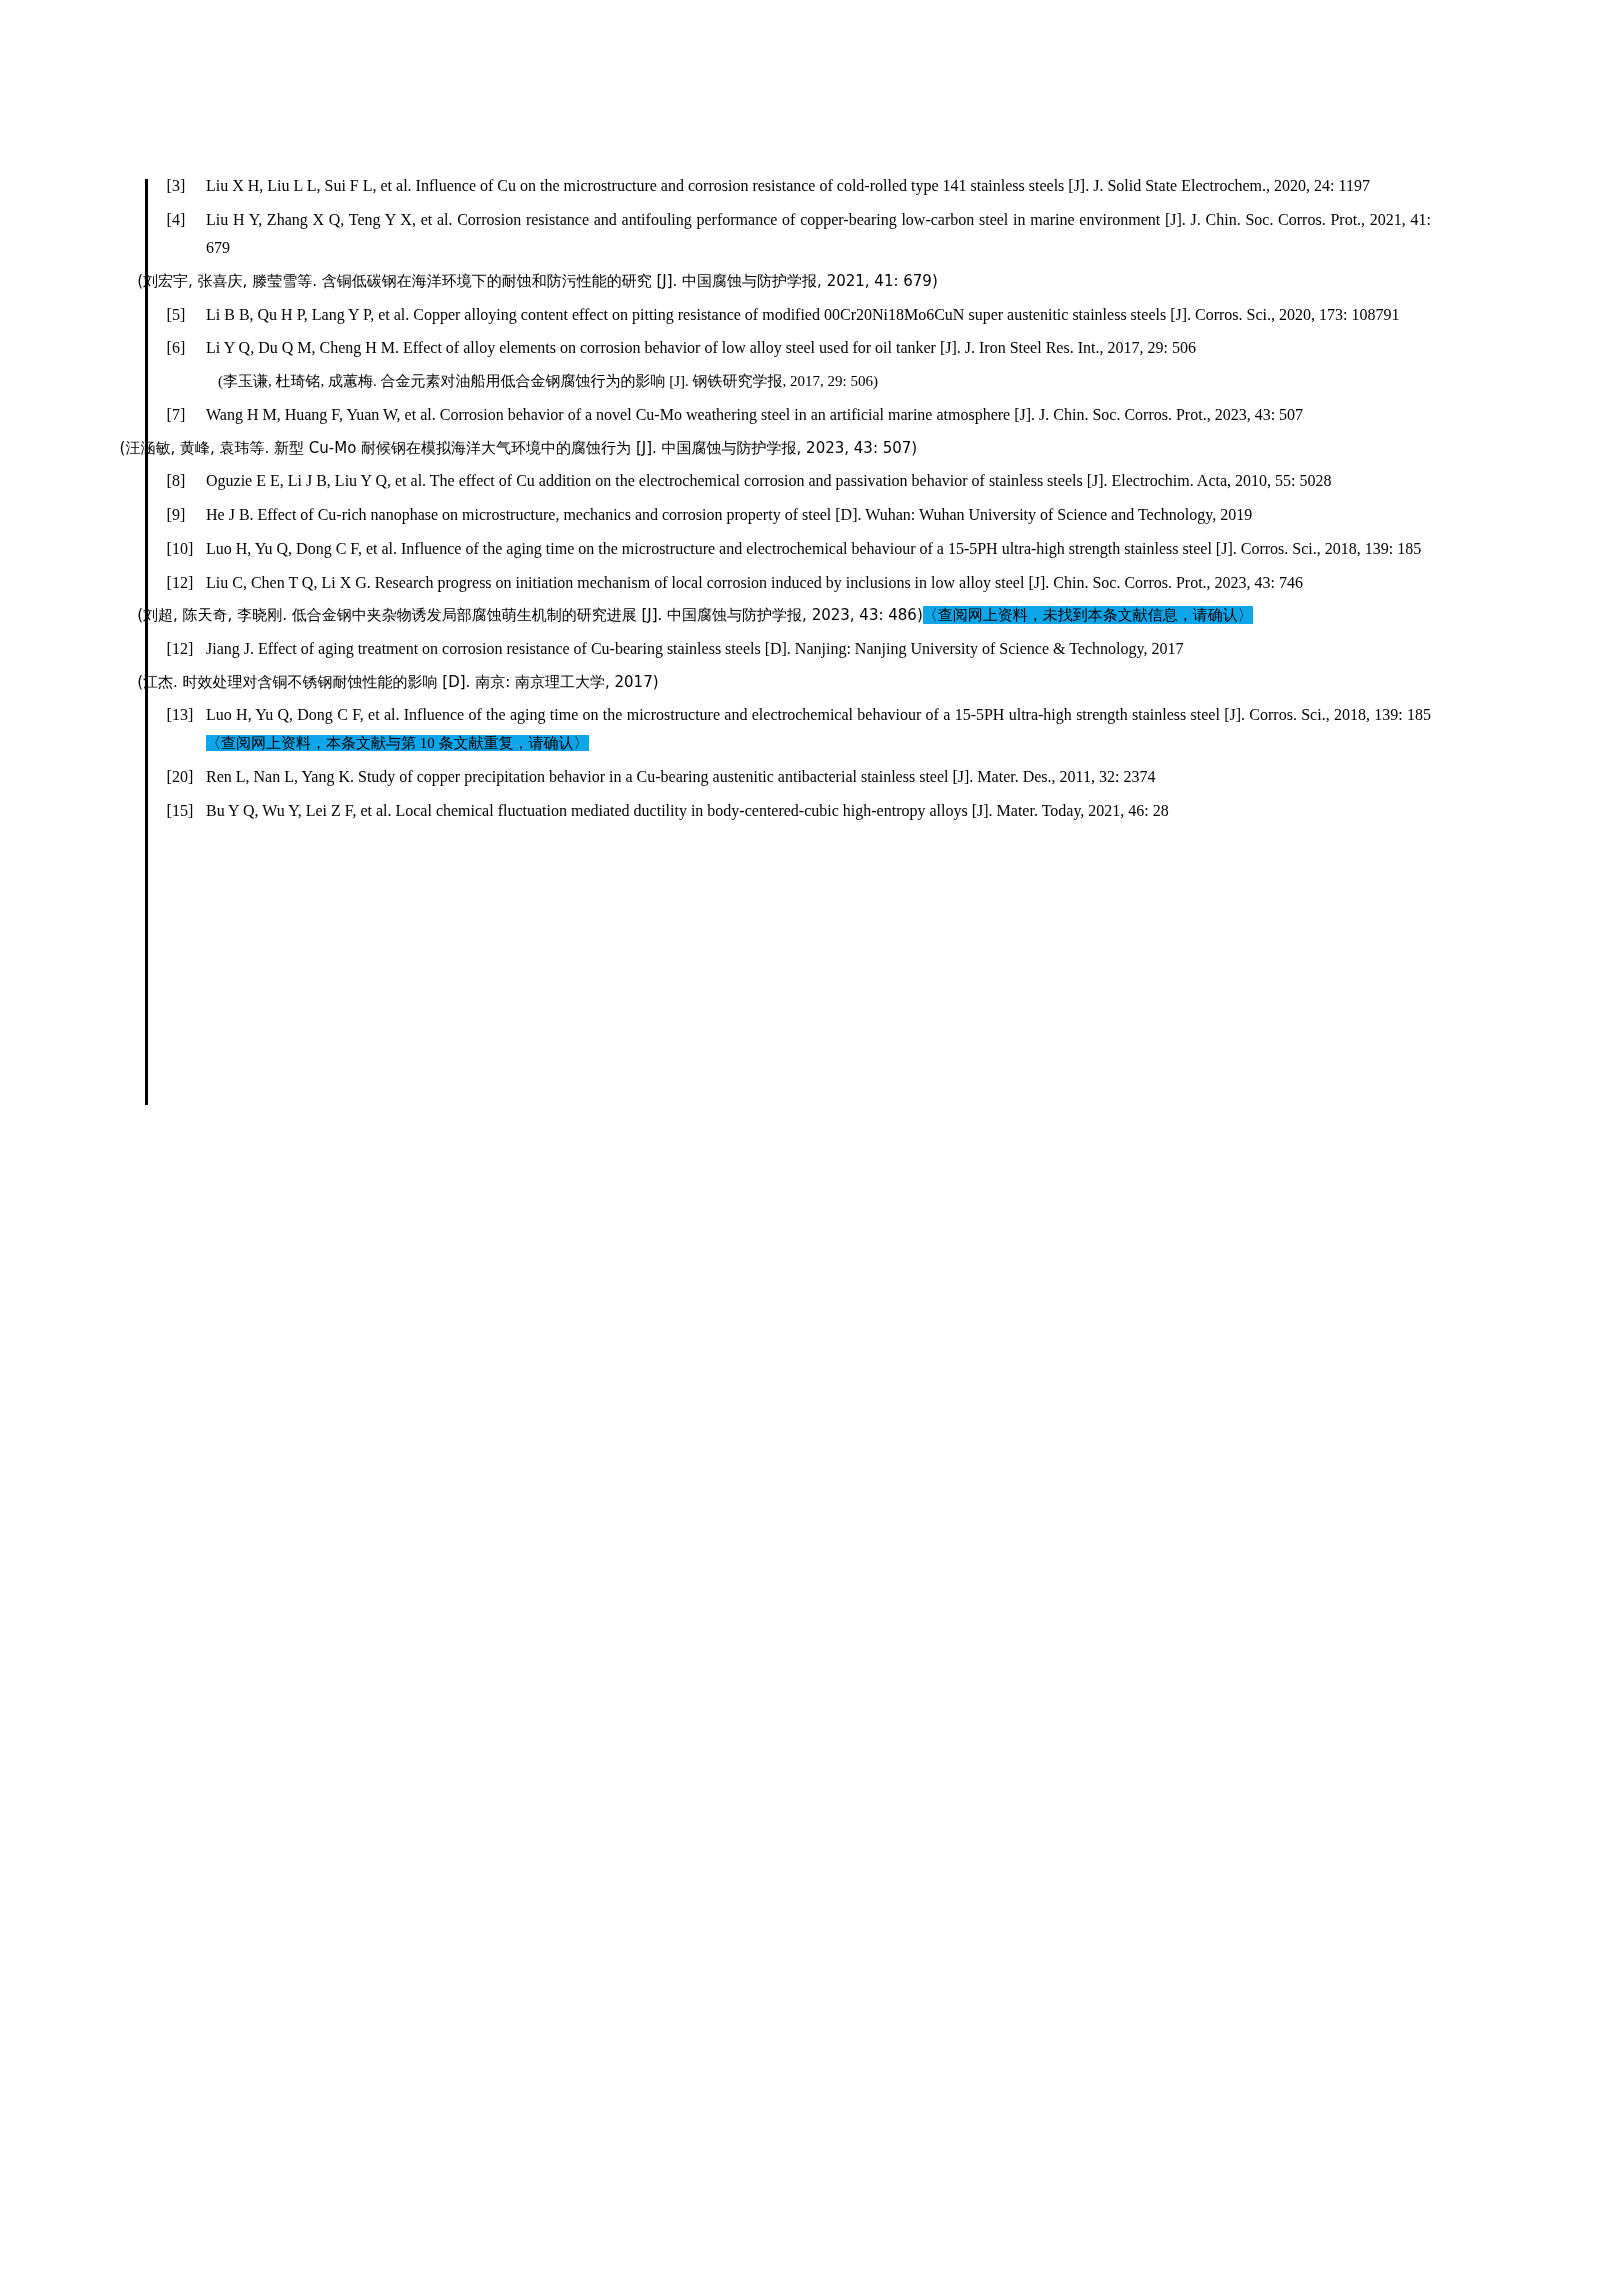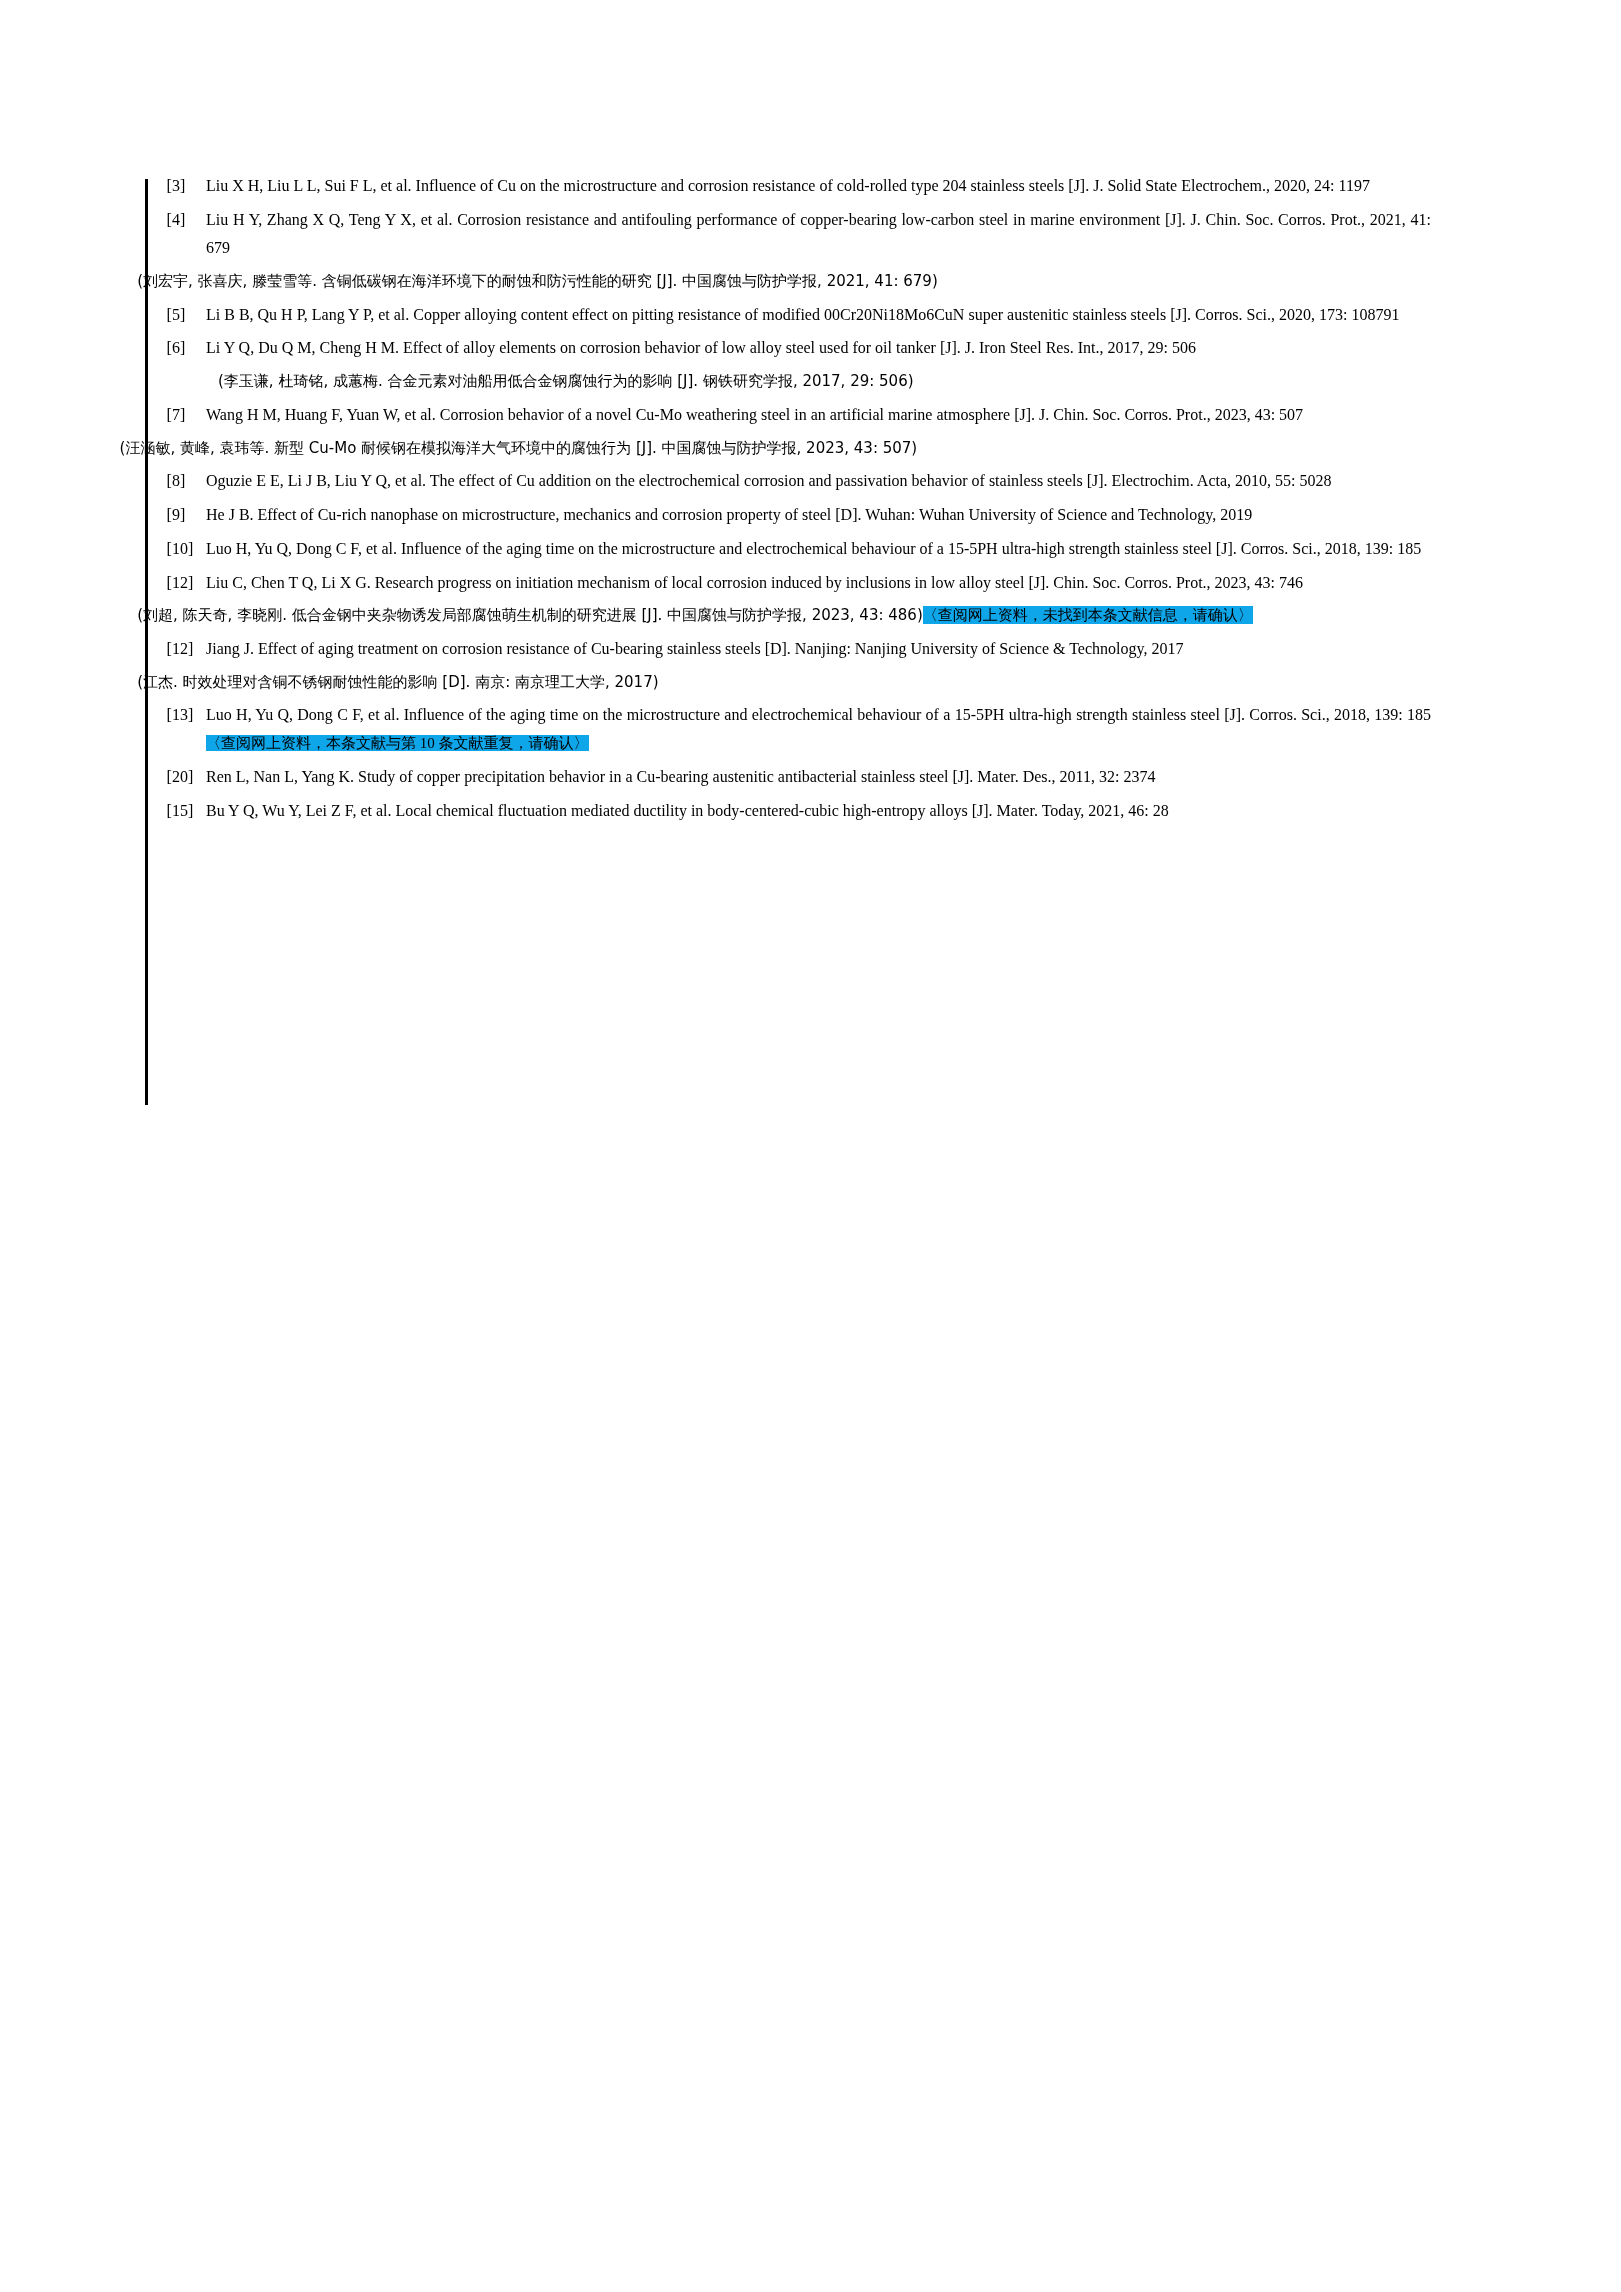"Liu X H, Liu L" span { text: 204 -> 141 }
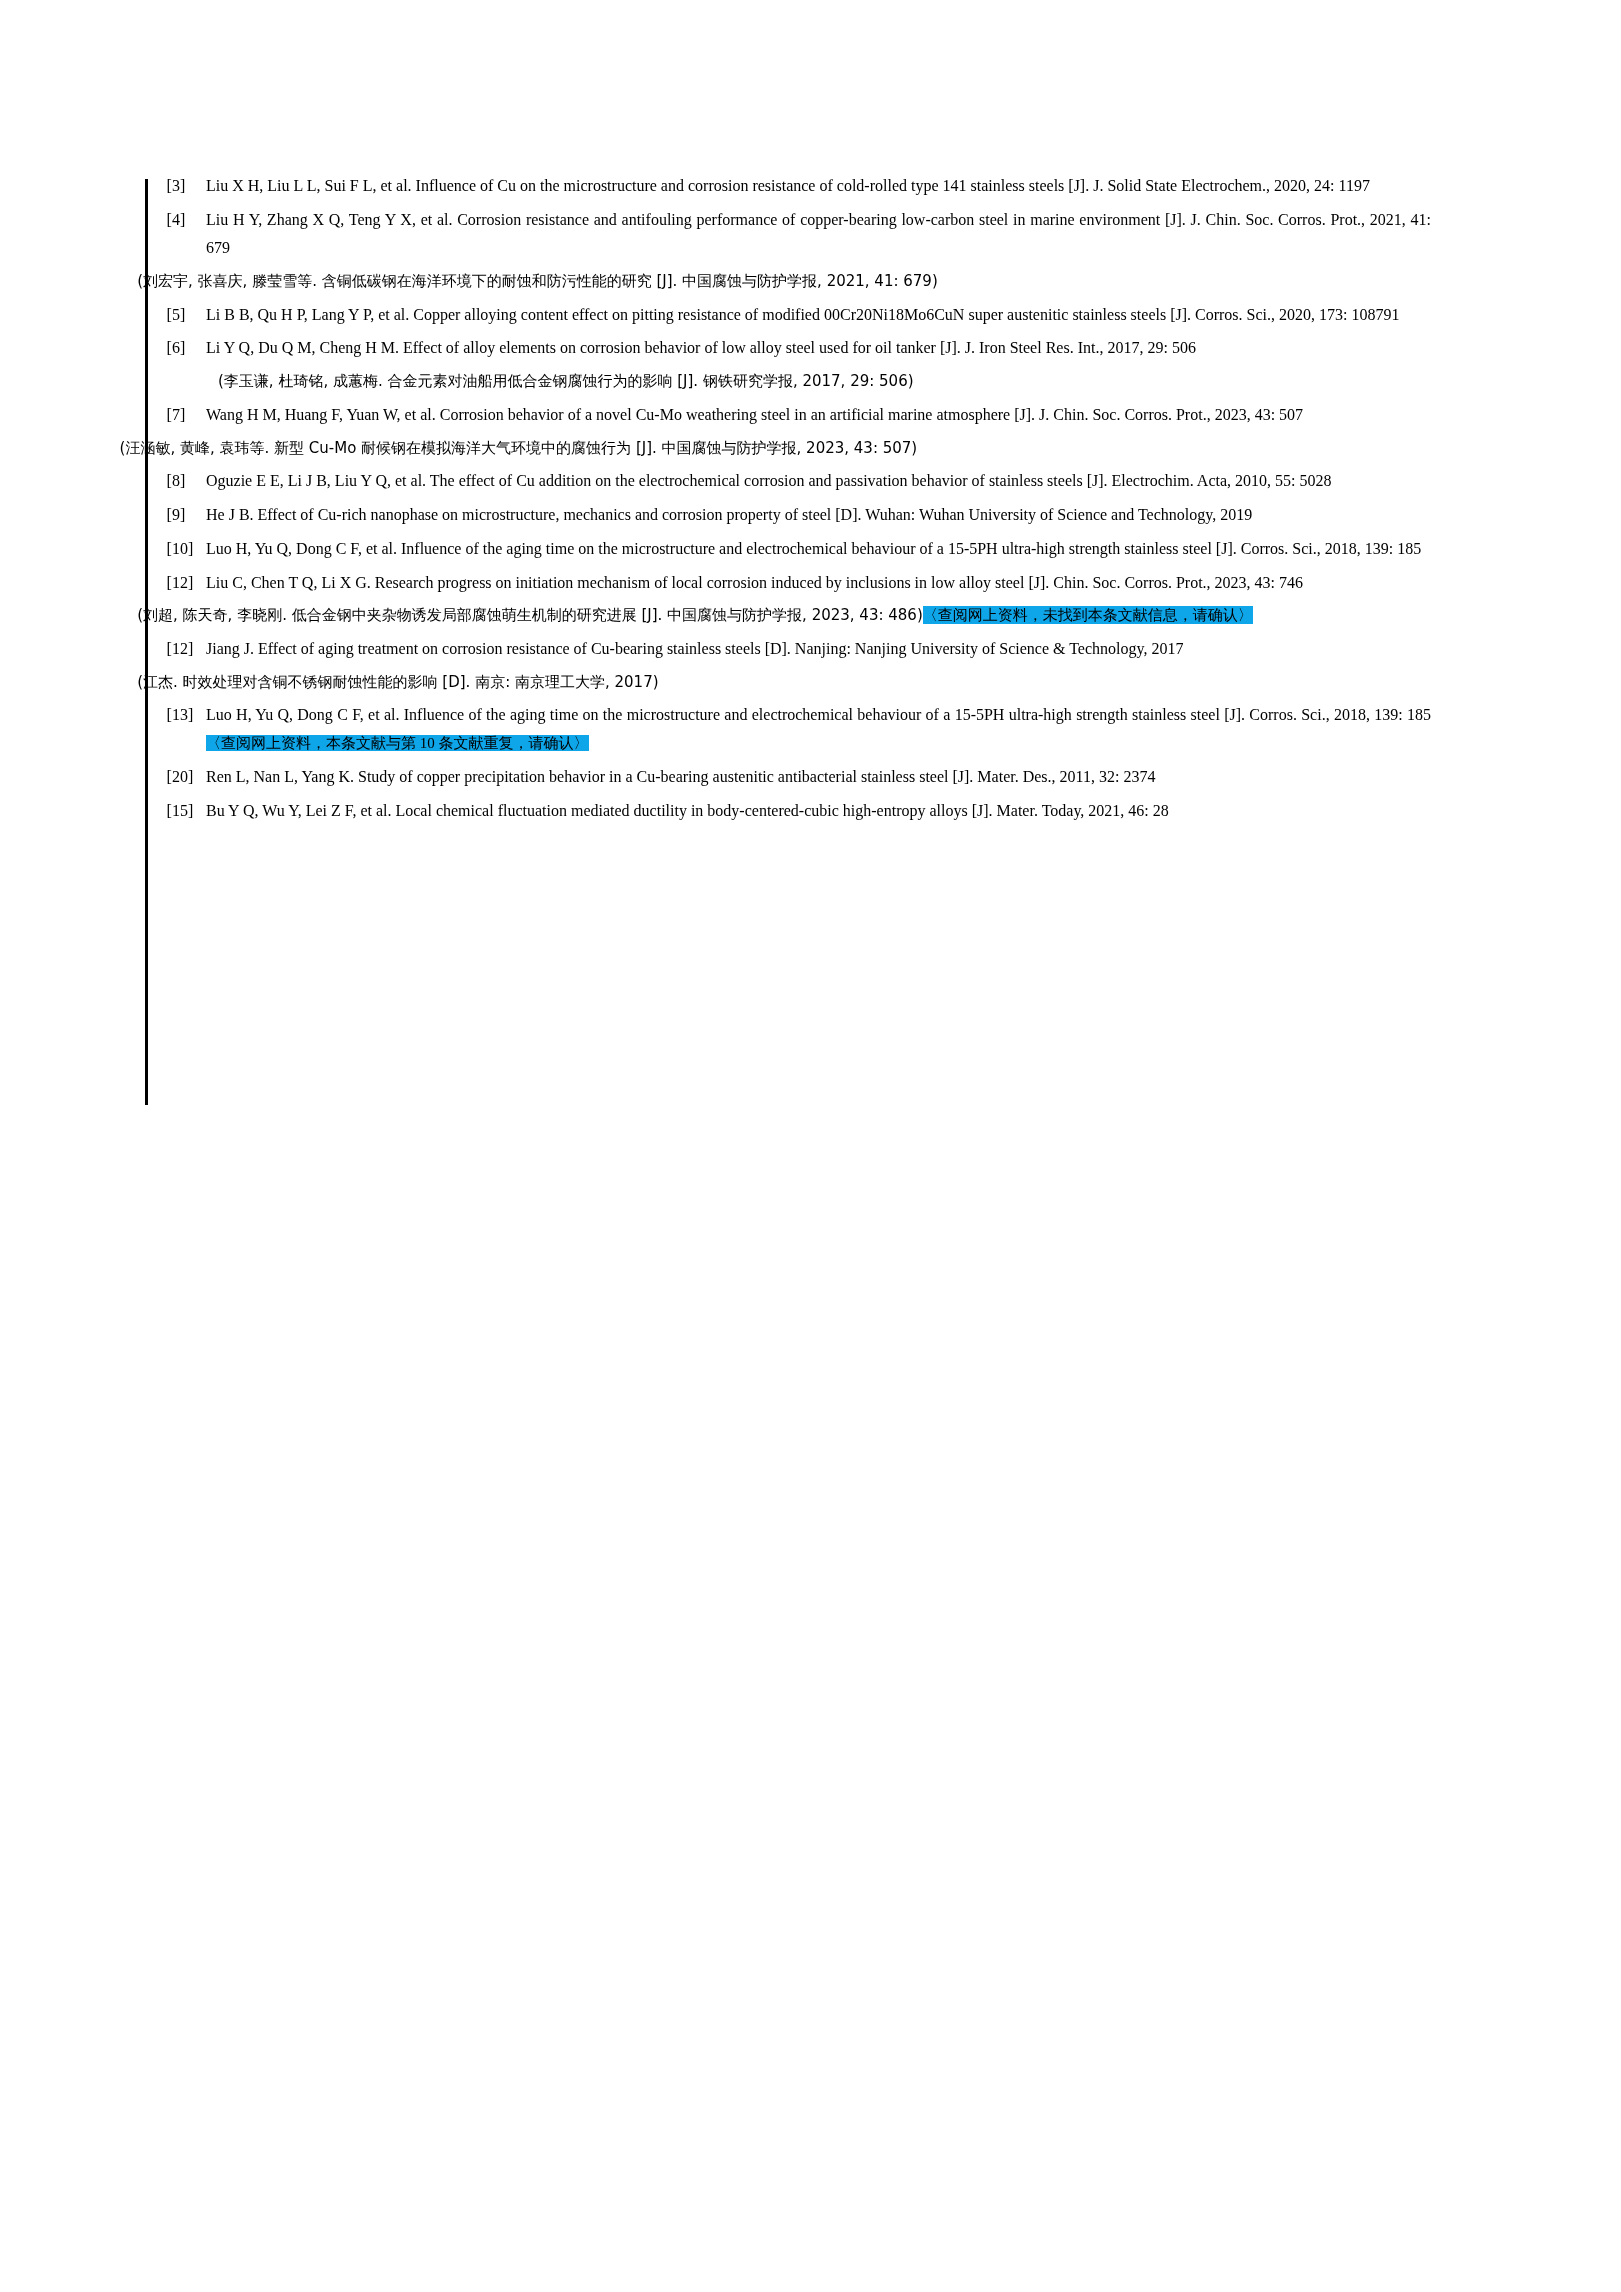"(李玉谦, 杜琦铭, 成蕙梅. 合金元素对油船用低合金钢腐蚀行为的影响 [J]." .ref.cn-indent { font-family: none -> Liberation Serif, serif }
